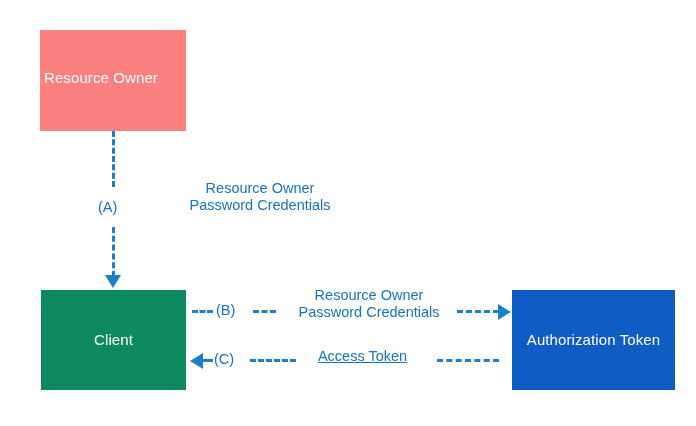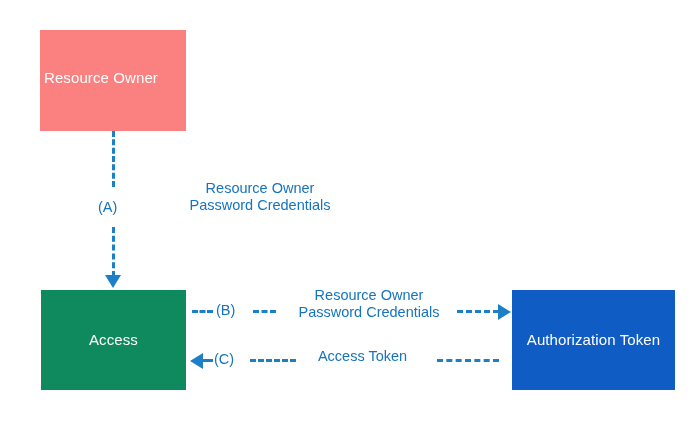"Access" span { text: Access -> Client }
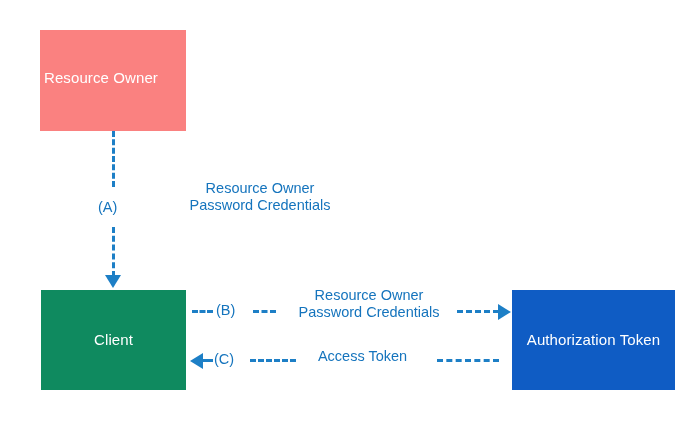"Access Token" div.conn-label { text-decoration: none -> underline }
